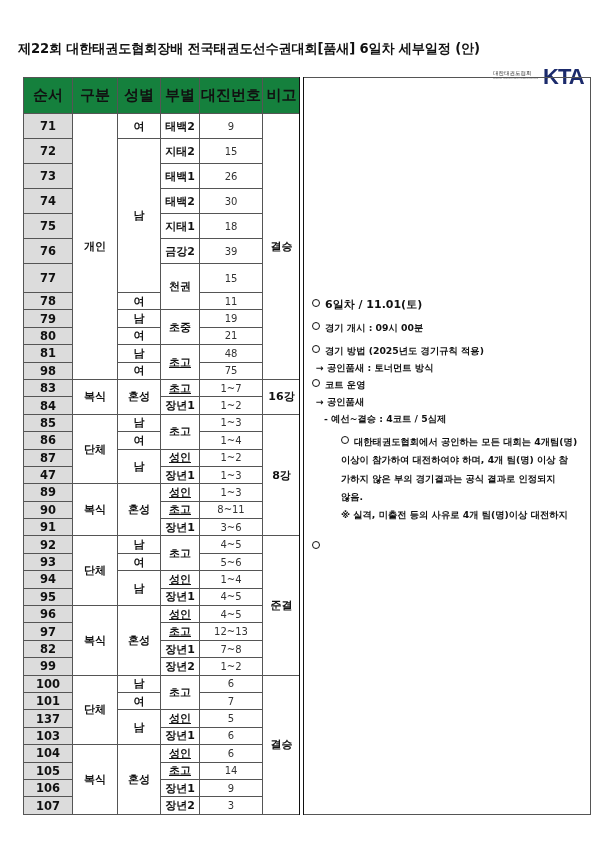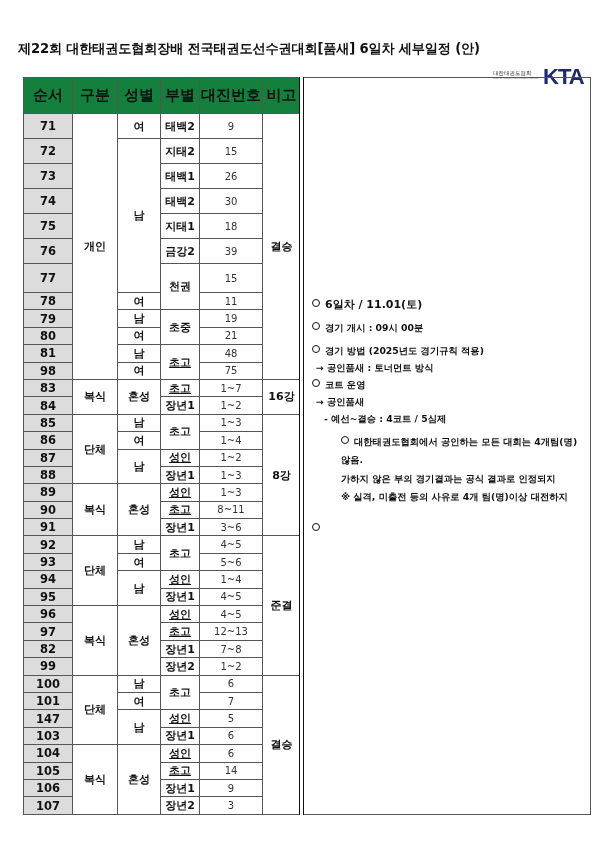"이상이 참가하여 대전하여야 하며, 4개" div { html: none -> <div>이상이 참가하여 대전하여야 하며, 4개 팀(명) 이상 참</div> }
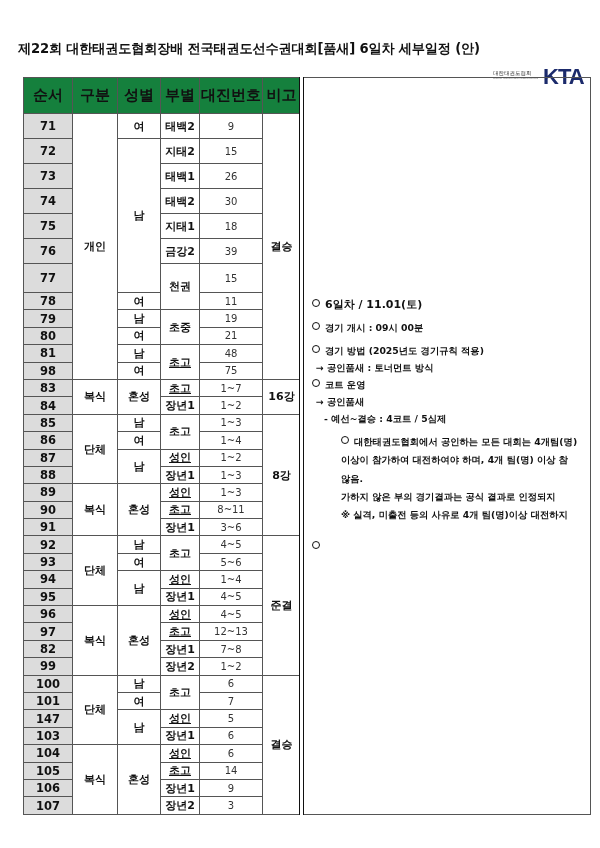"88" td.no { text: 88 -> 47 }
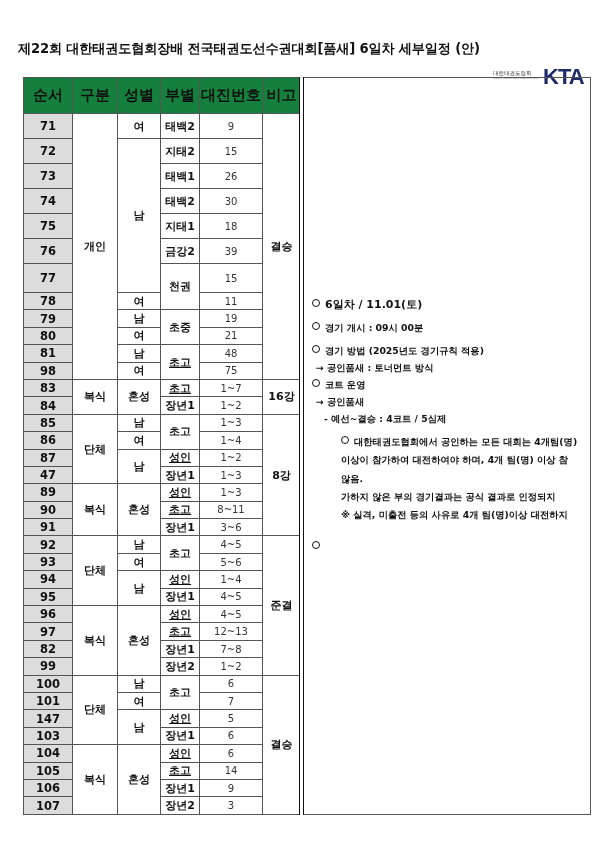"않음." div { order: before "가하지 않은 부의 경기결과는 공식" -> after "가하지 않은 부의 경기결과는 공식" }
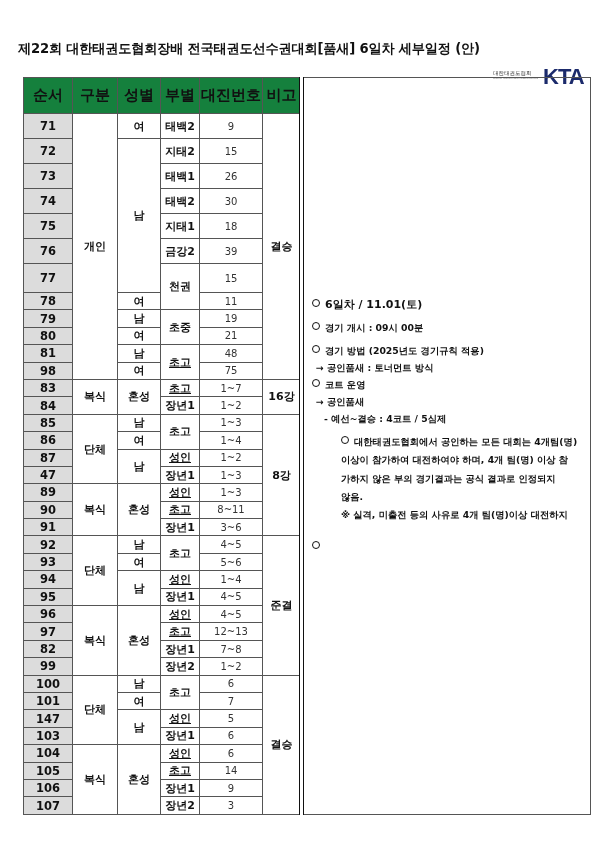"147" td.no { text: 147 -> 137 }
